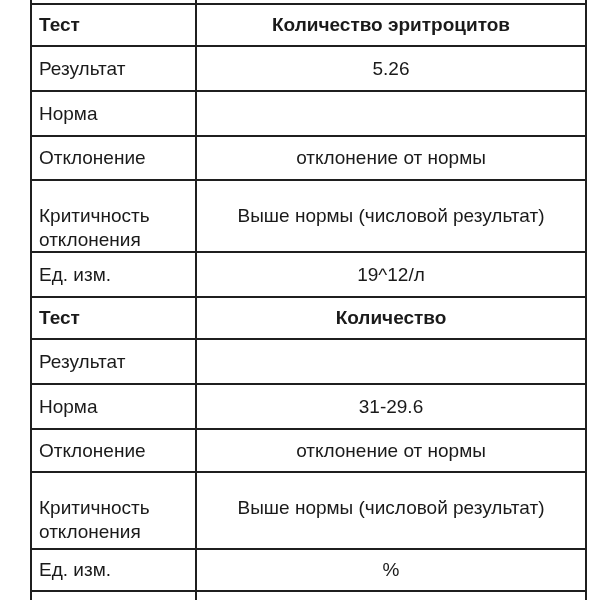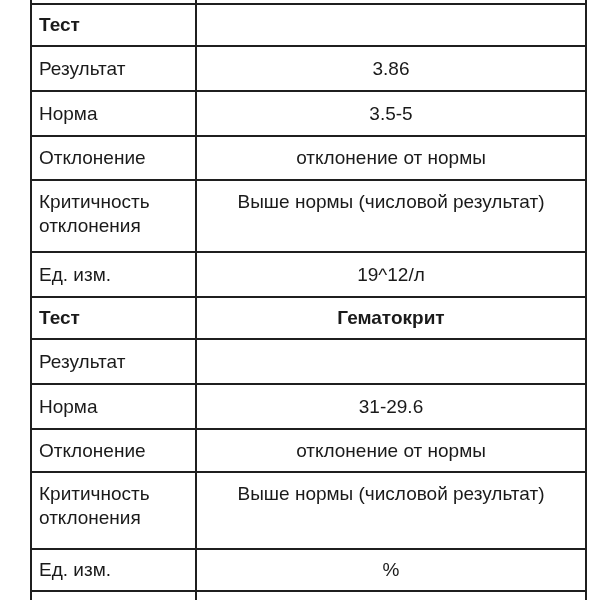"Количество эритроцитов" div.cell-value { html: none -> <div>Количество эритроцитов</div> }
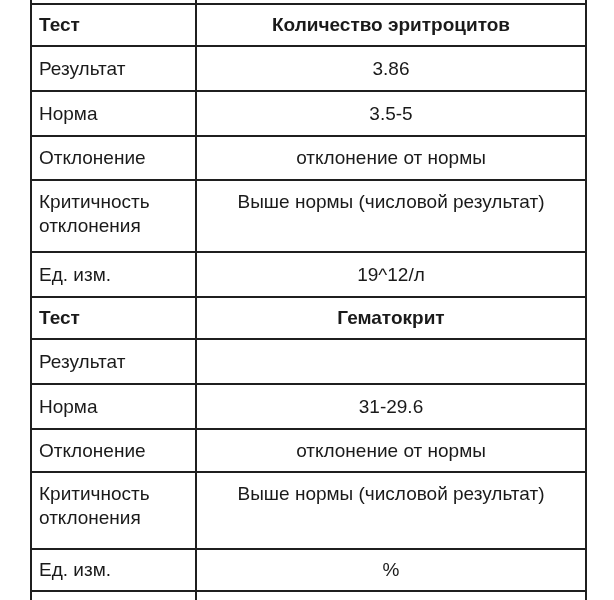"3.86" div.cell-value { text: 3.86 -> 5.26 }
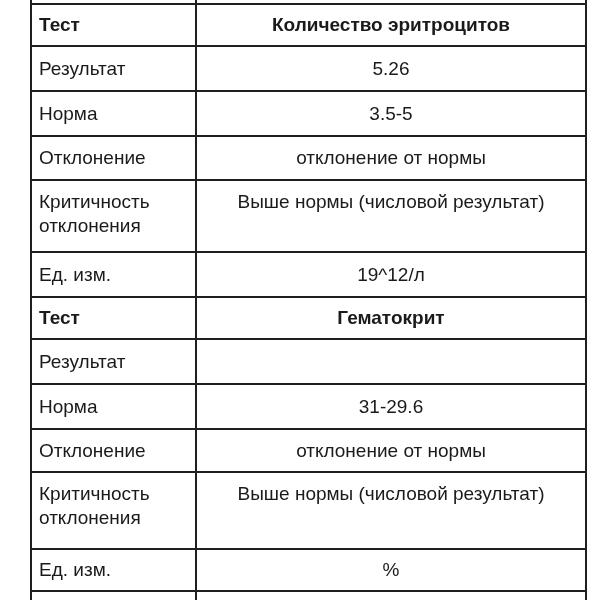"3.5-5" div.cell-value { html: <div>3.5-5</div> -> none }
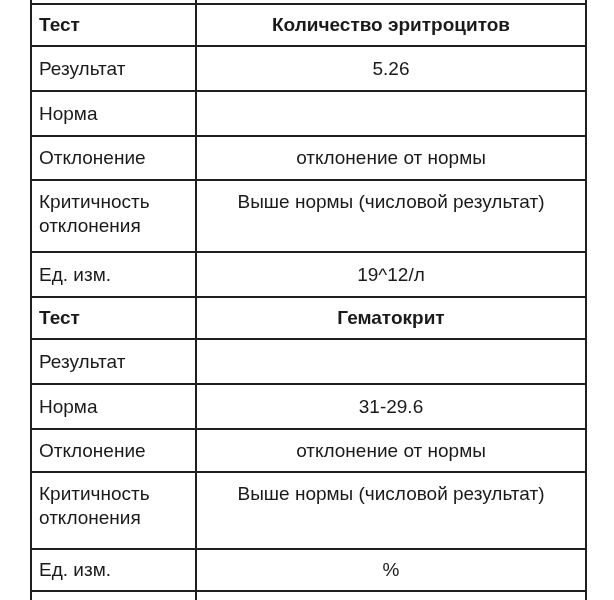"Критичность отклонения" .row.tall .cell-label, .row.tall .cell-value { padding-top: 9px -> 23px }
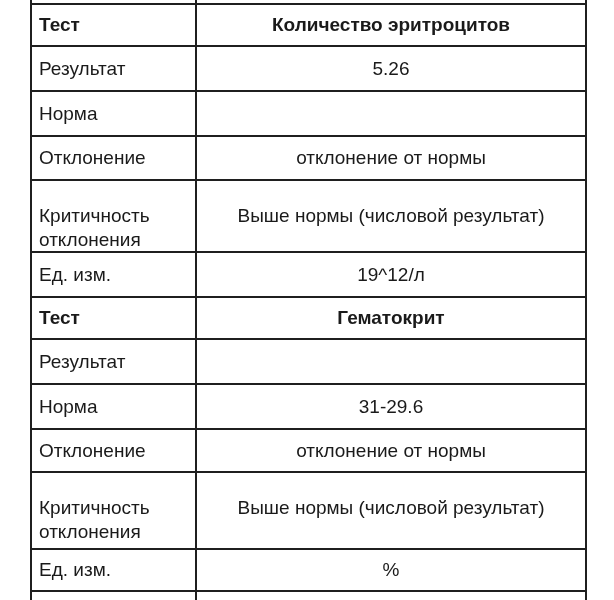"Гематокрит" div.cell-value { text: Гематокрит -> Количество }
